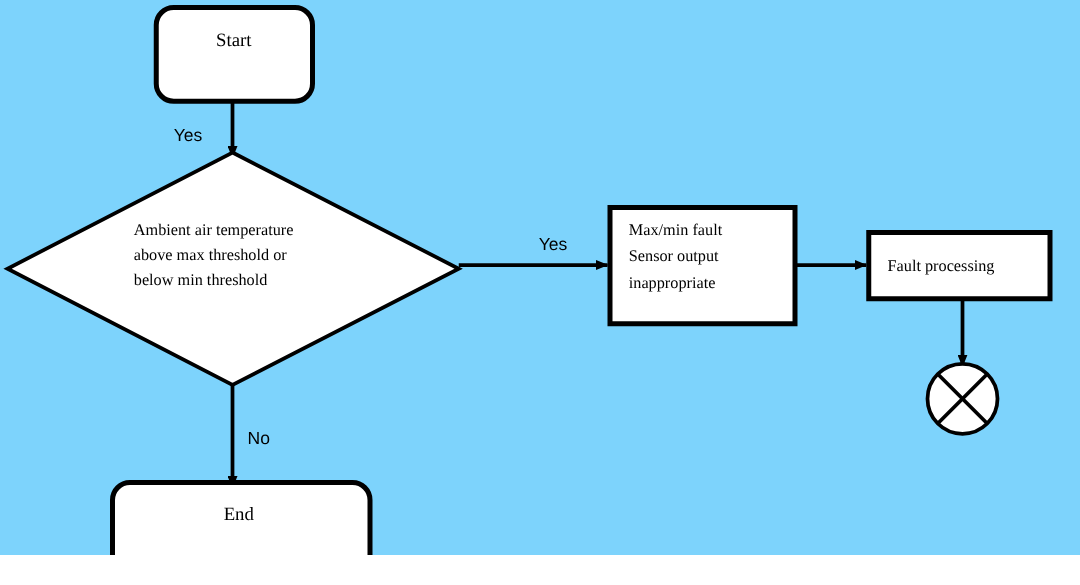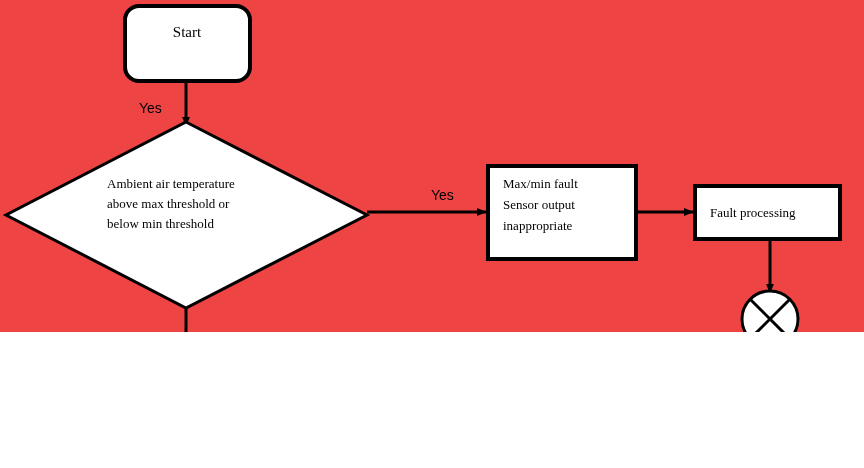"Start" #canvas { background: #ef4444 -> #7dd3fc; height: 332px -> 444px }
